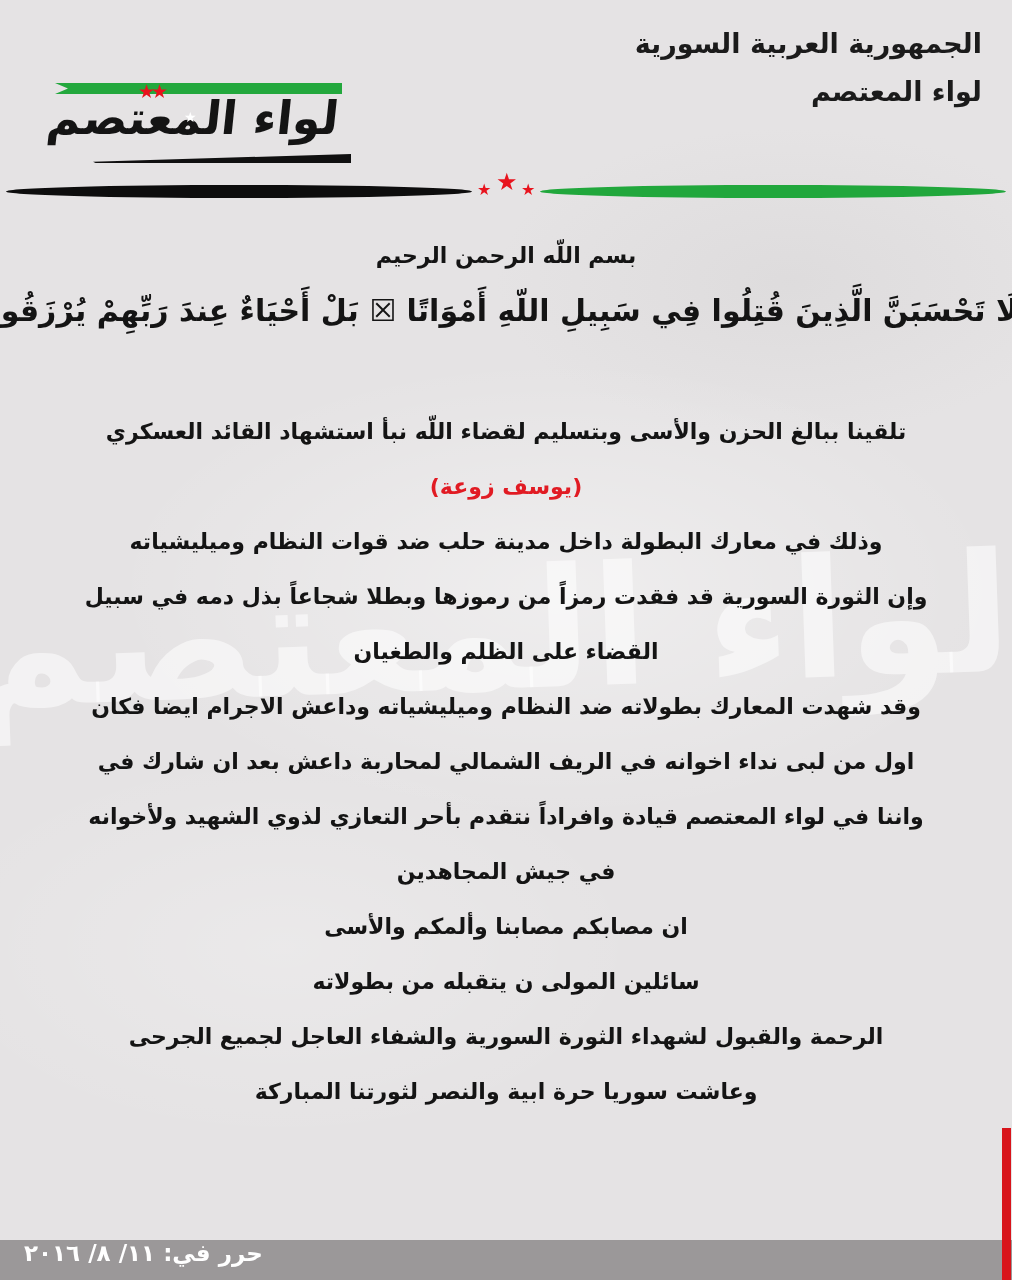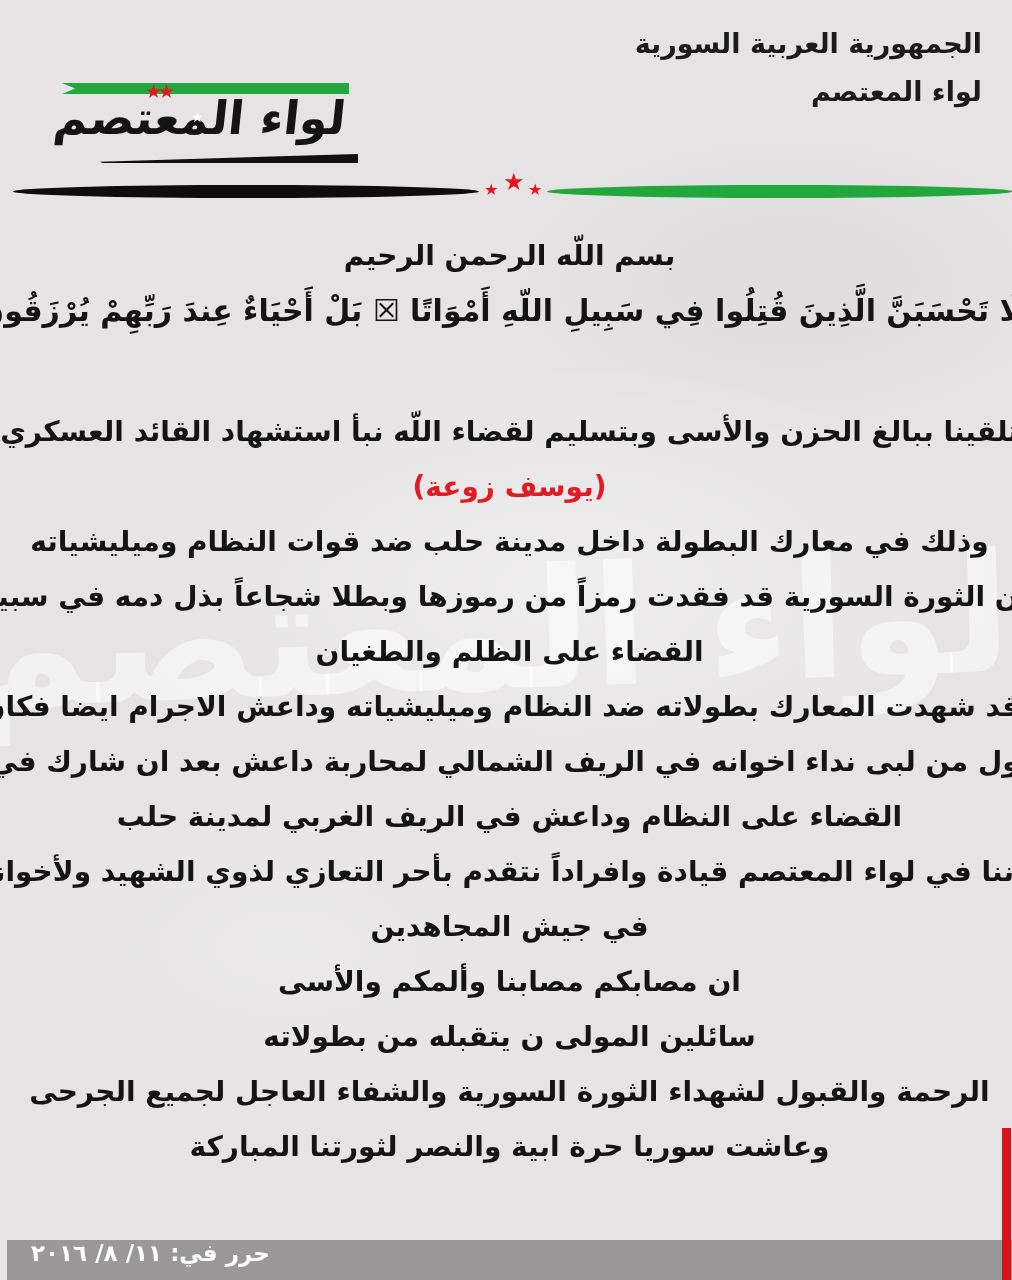"الجمهورية العربية السورية" .page { margin-left: 7px -> none }
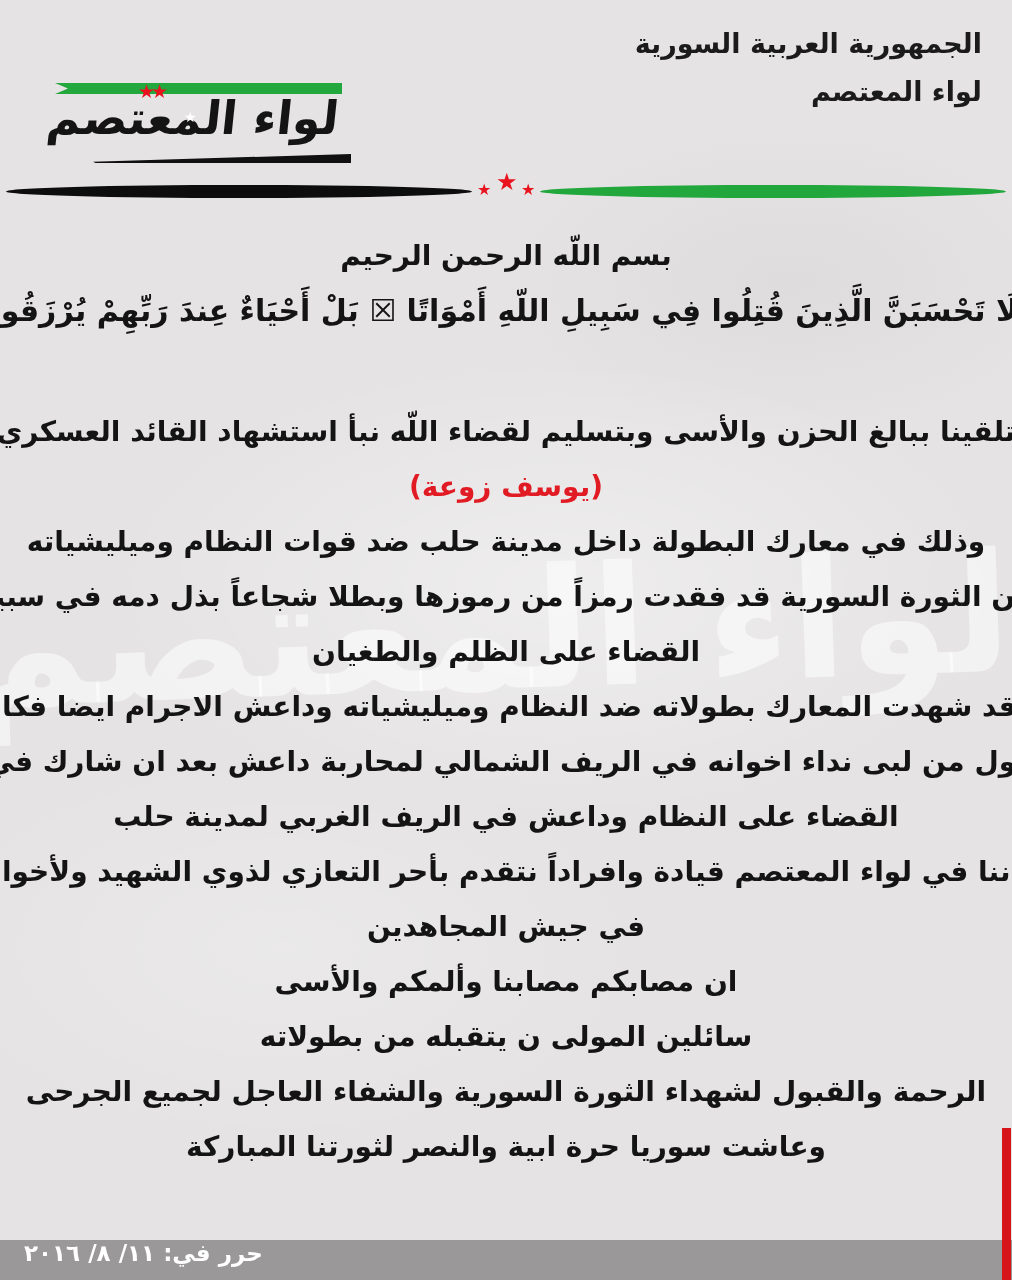"بسم اللّه الرحمن الرحيم" .line { font-size: 28px -> 22px }
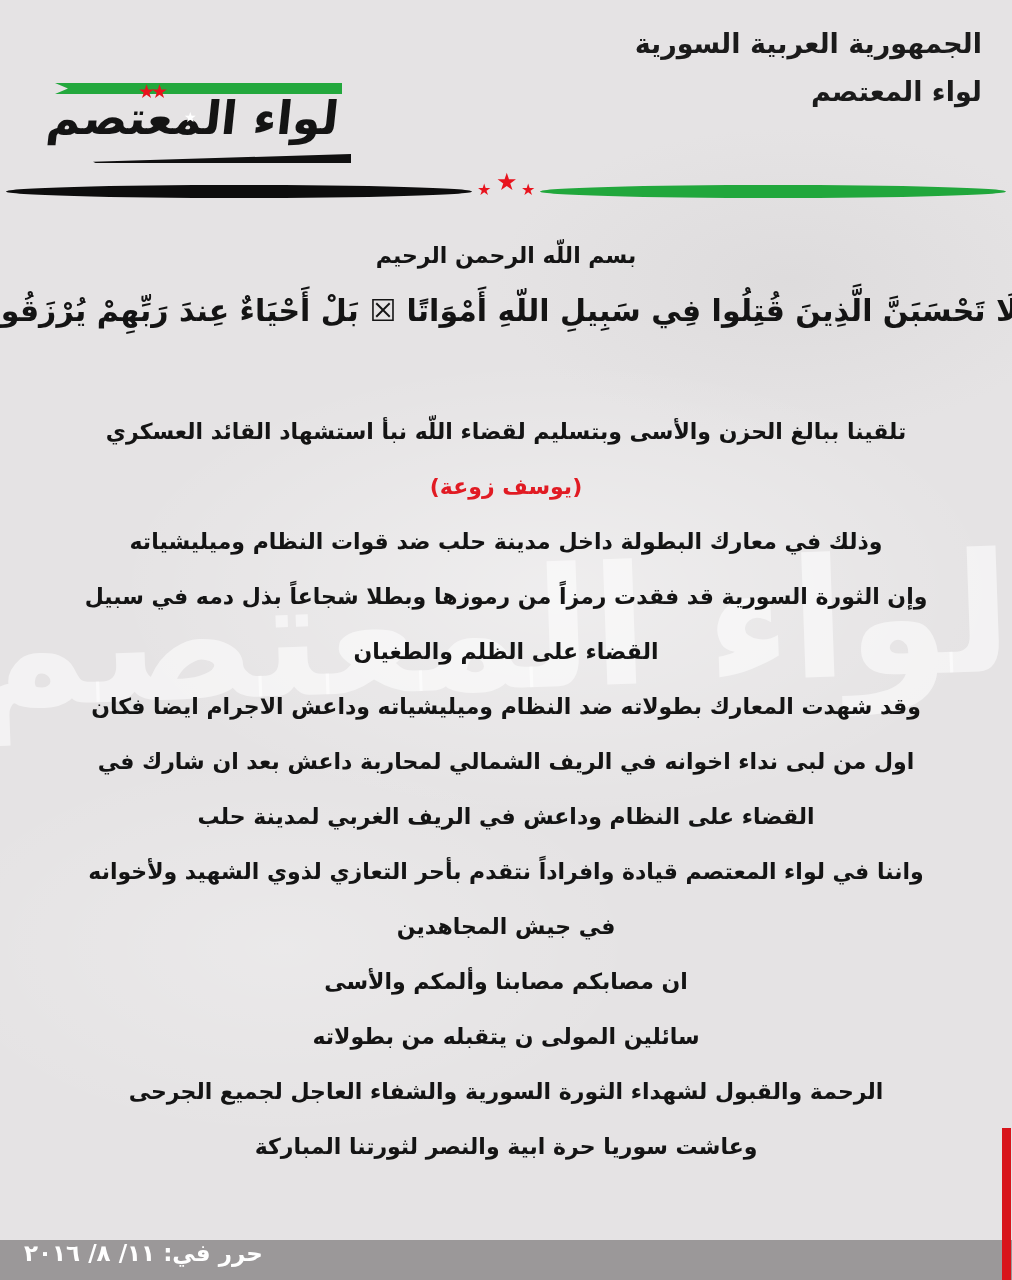"القضاء على النظام وداعش في" div.line { html: <div>القضاء على النظام وداعش في الريف الغربي لمدينة حلب</div> -> none }
